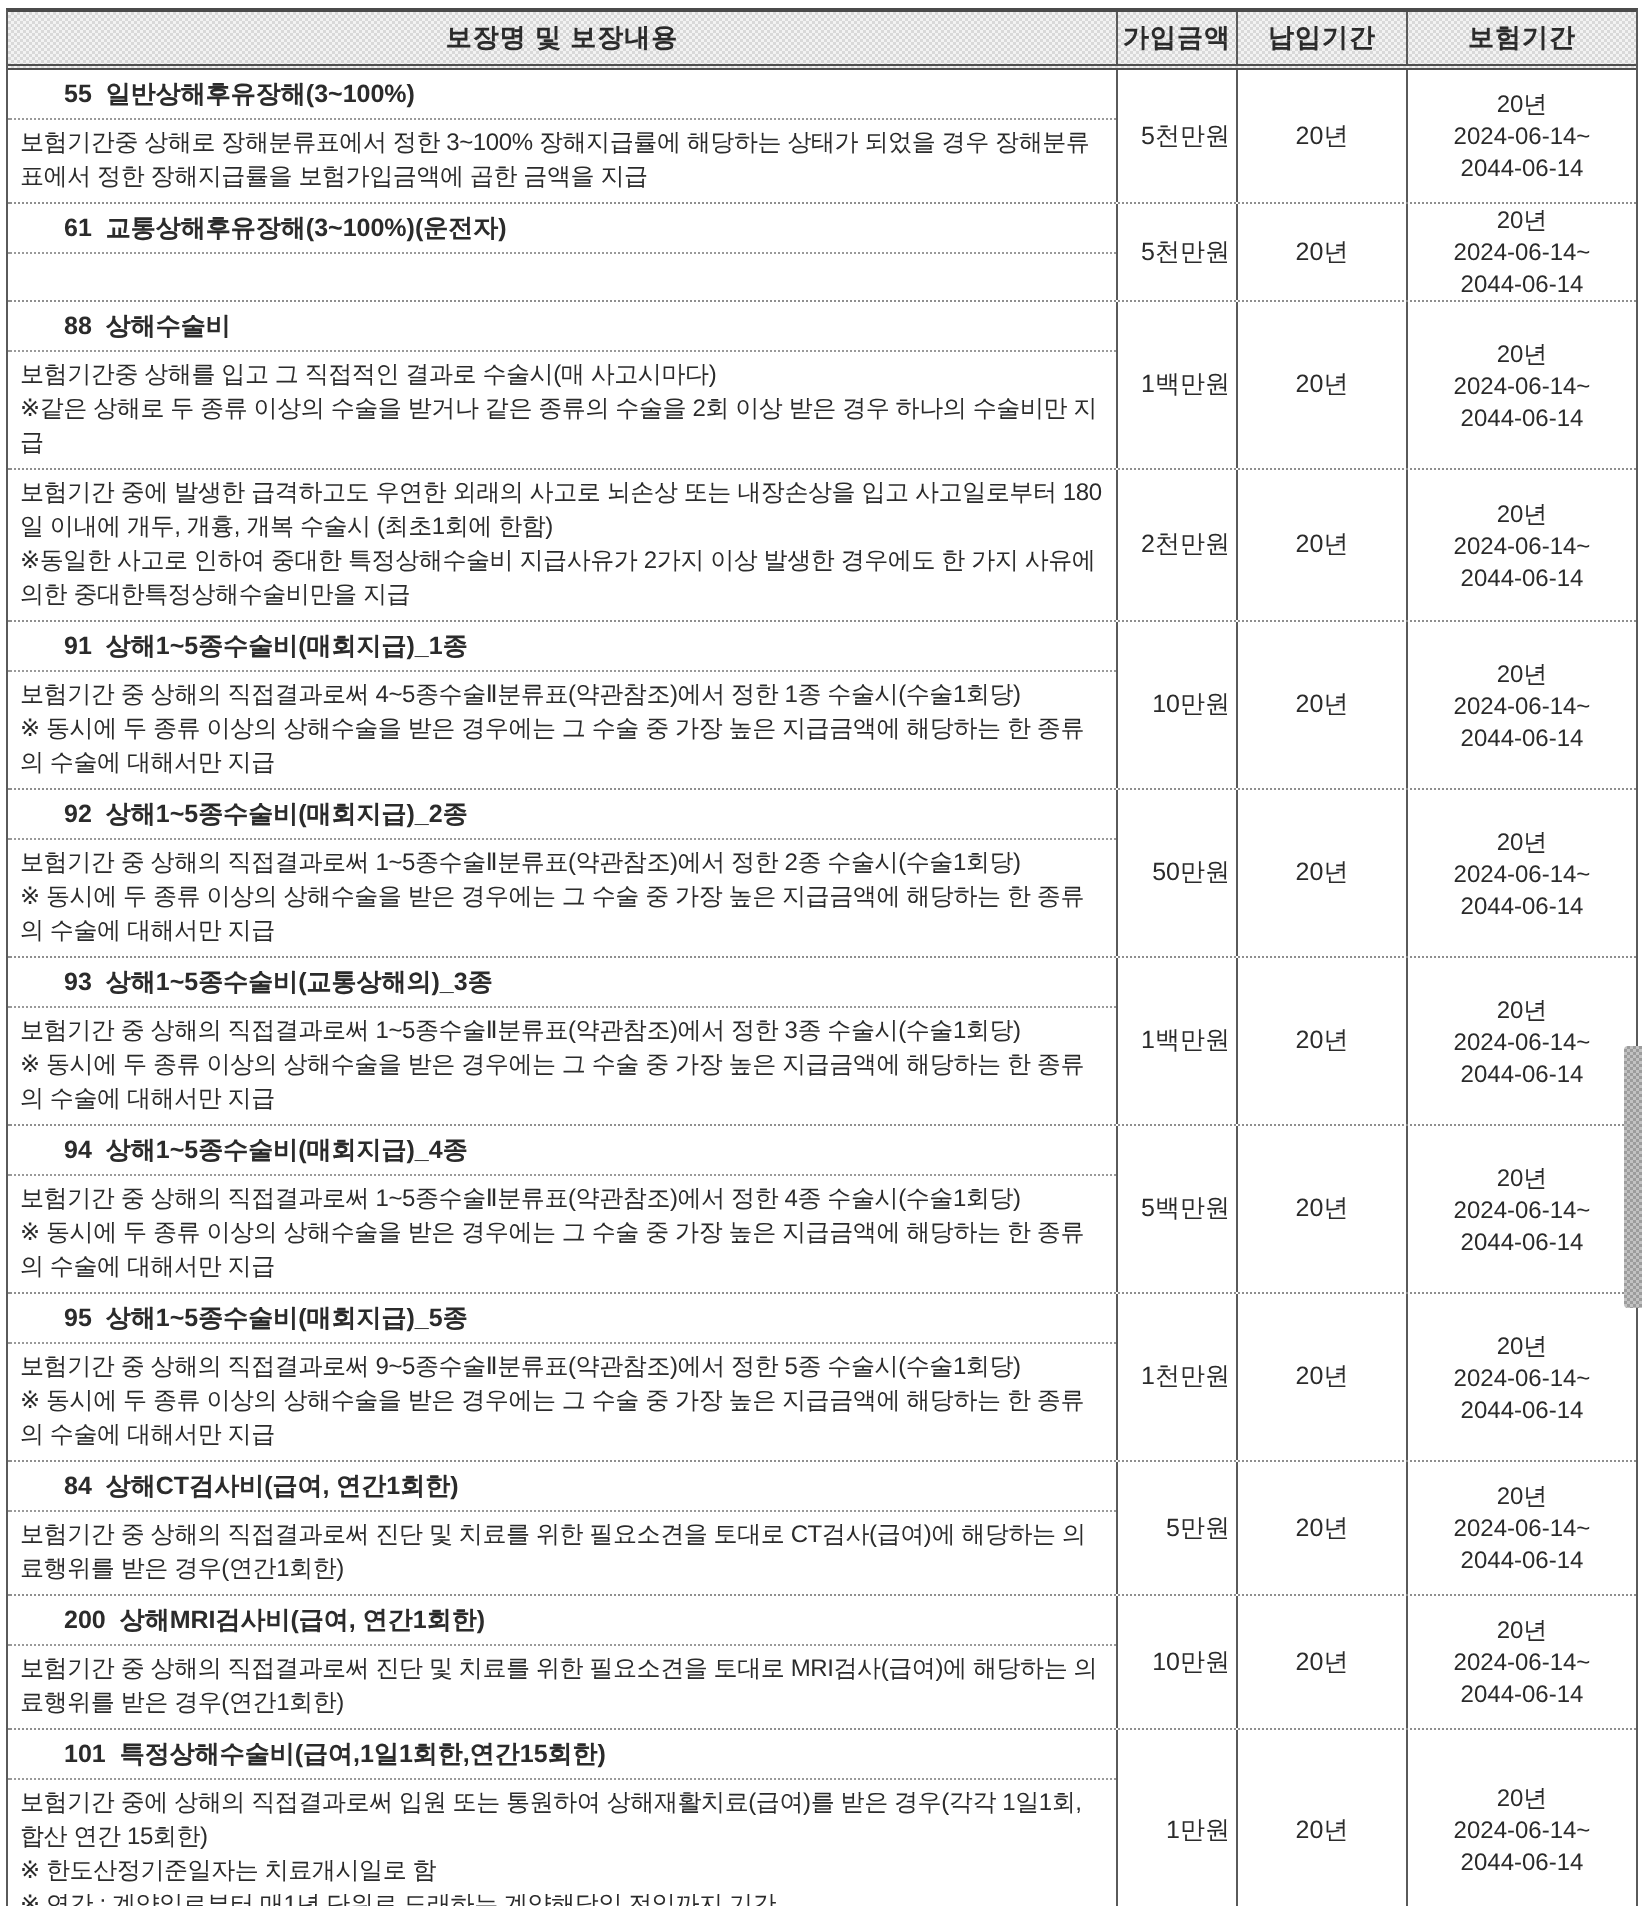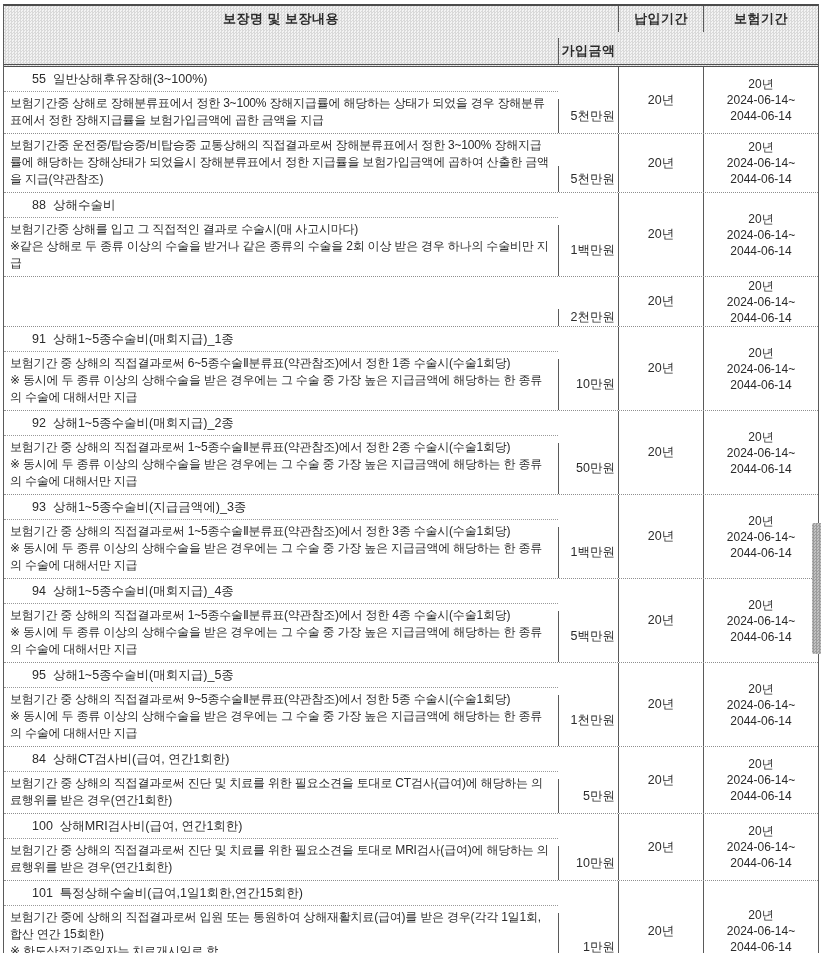"가입금액" .col2 { margin-top: 32px -> none }
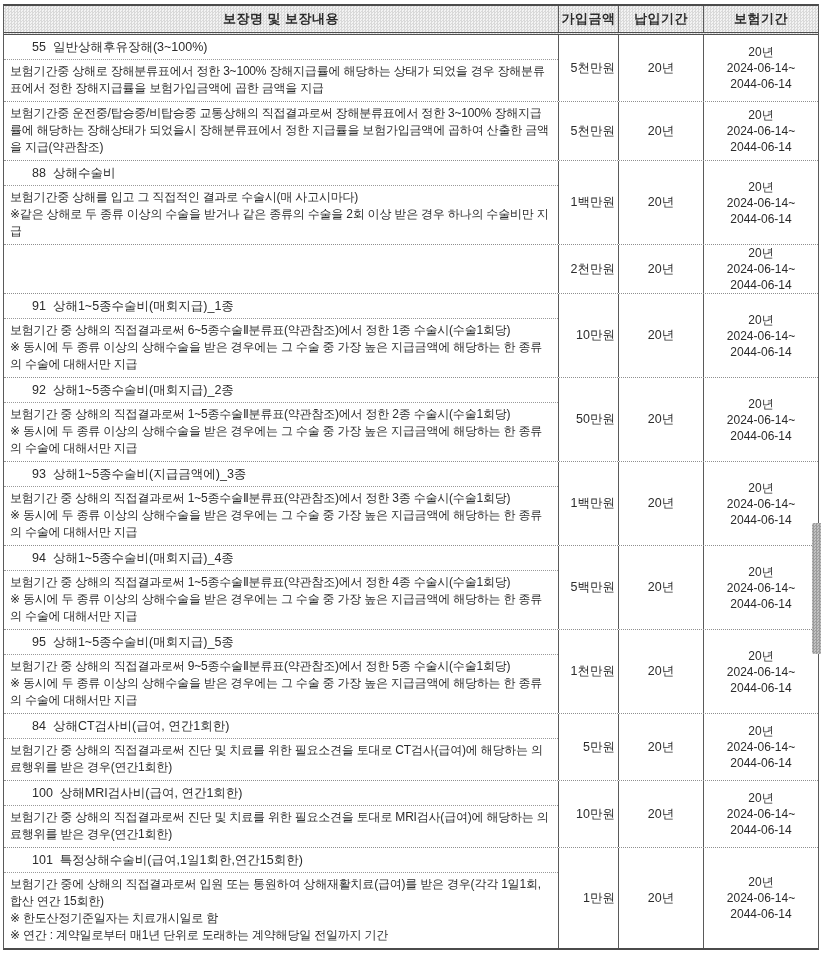"55 일반상해후유장해(3~100%)" .row-title { font-weight: normal -> bold }
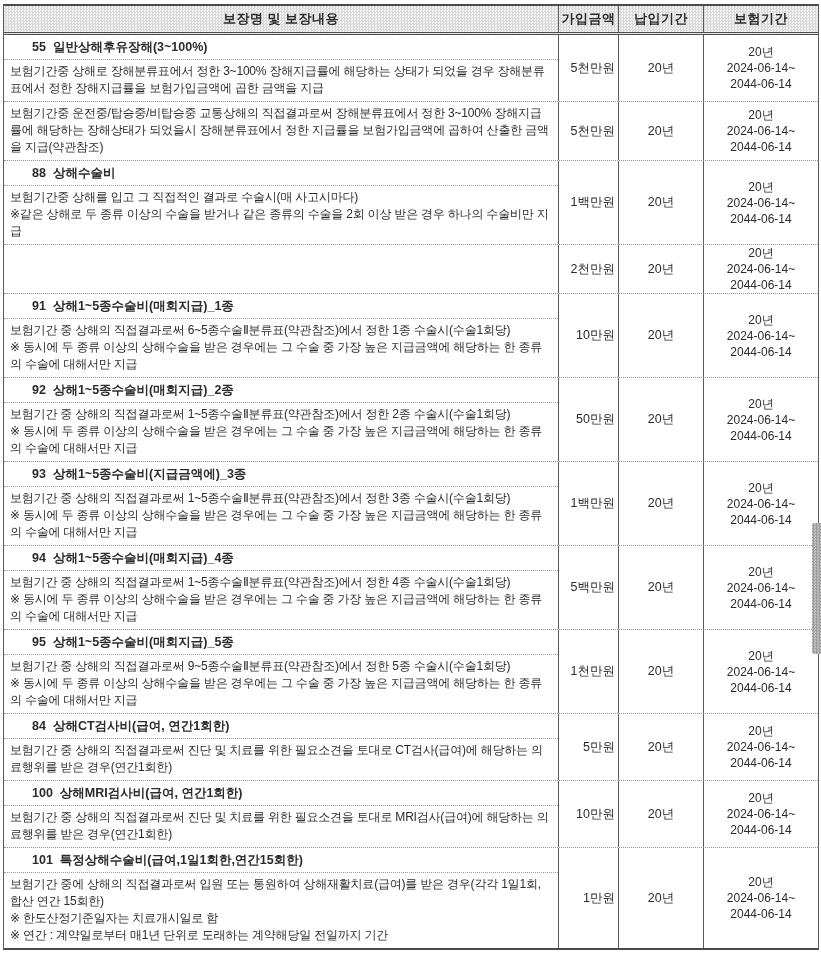"61 교통상해후유장해(3~100%)(운전자)" div.row-title { html: none -> <div> <span>61</span><span>교통상해후유장해(3~100%)(운전자)</span> </div> }
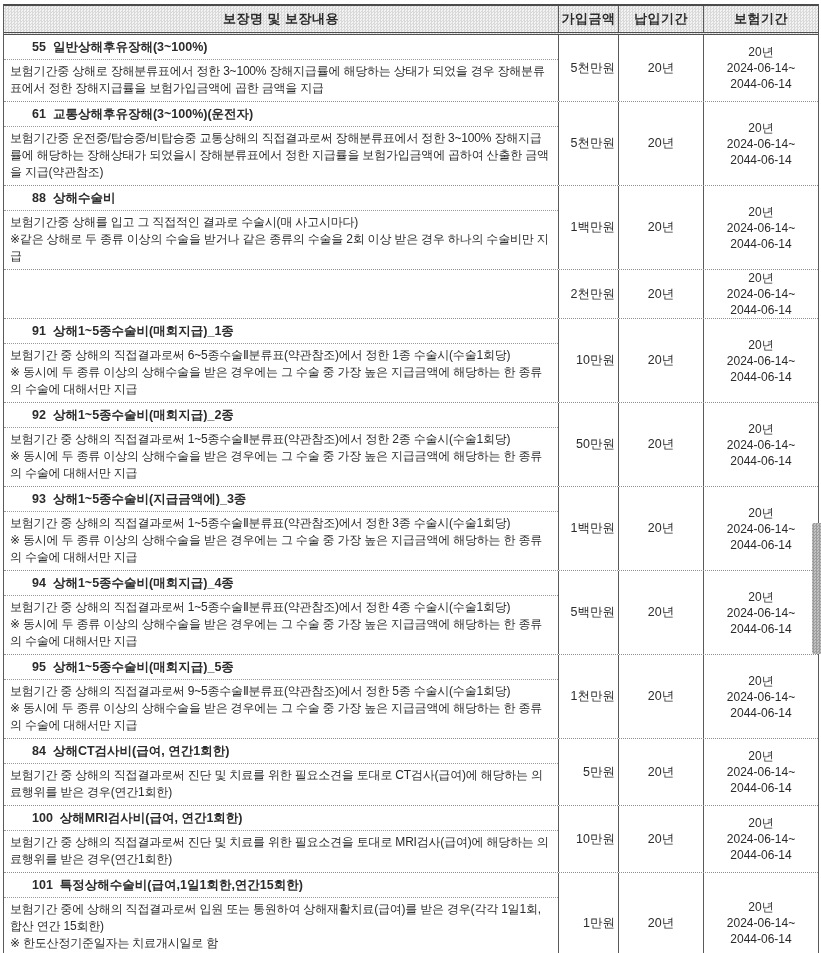"보험기간중 운전중/탑승중/비탑승중 교통상해의 직접결과로써 장해분류표에서" div.row-desc { html: <div>보험기간중 운전중/탑승중/비탑승중 교통상해의 직접결과로써 장해분류표에서 정한 3~100% 장해지급률에 해당하는 장해상태가 되었을시 장해분류표에서 정한 지급률을 보험가입금액에 곱하여 산출한 금액을 지급(약관참조)</div> -> none }
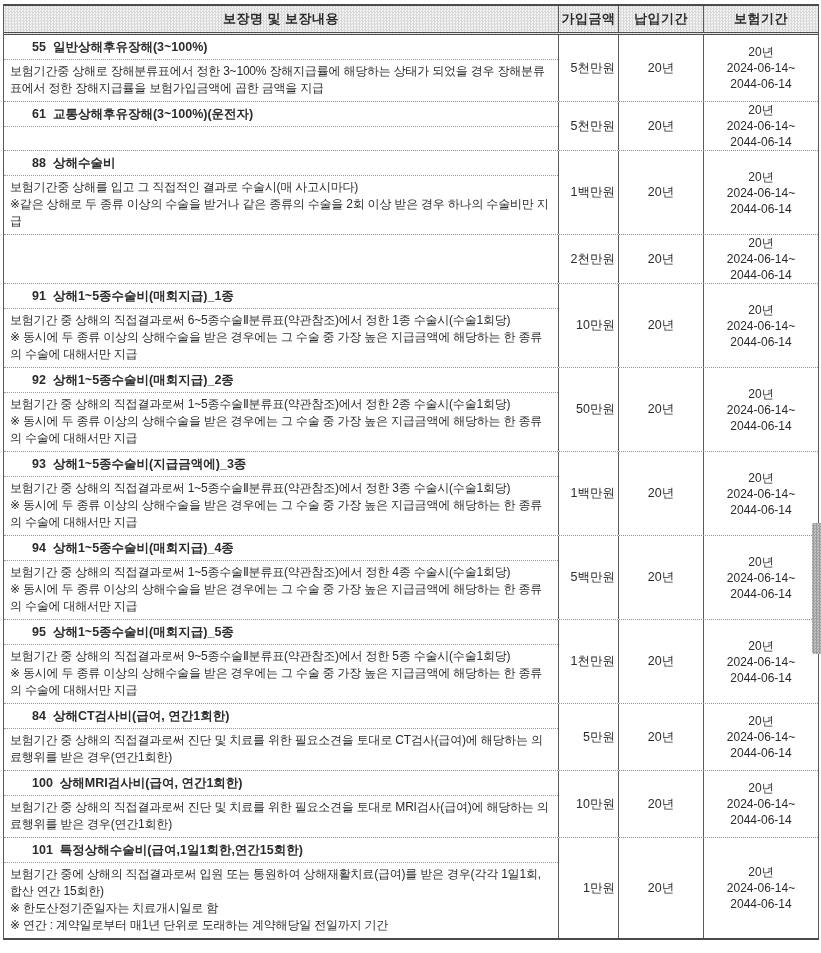"보험기간 중에 발생한 급격하고도 우연한" div.row-desc { html: none -> <div>보험기간 중에 발생한 급격하고도 우연한 외래의 사고로 뇌손상 또는 내장손상을 입고 사고일로부터 180일 이내에 개두, 개흉, 개복 수술시 (최초1회에 한함) ※동일한 사고로 인하여 중대한 특정상해수술비 지급사유가 2가지 이상 발생한 경우에도 한 가지 사유에 의한 중대한특정상해수술비만을 지급</div> }
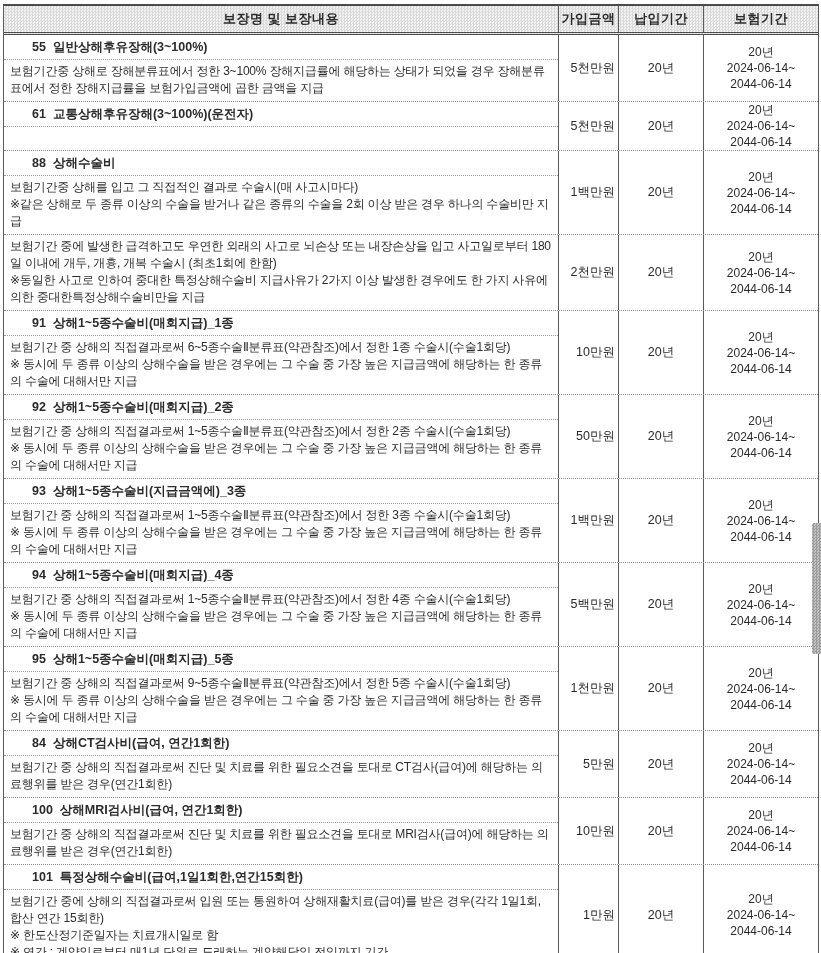"보험기간 중 상해의 직접결과로써 6~5종수술Ⅱ분류표(약관참조)에서" div.row-desc { text: 6 -> 4 }
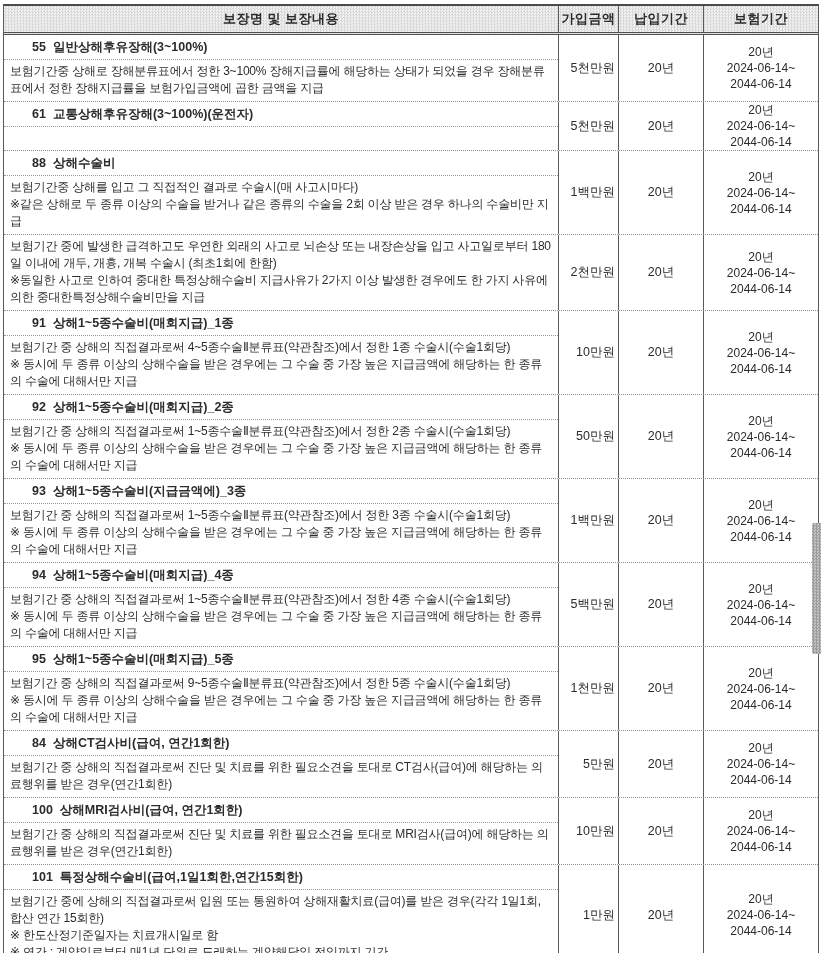"상해1~5종수술비(지급금액에)_3종" span { text: 지급금액에 -> 교통상해의 }
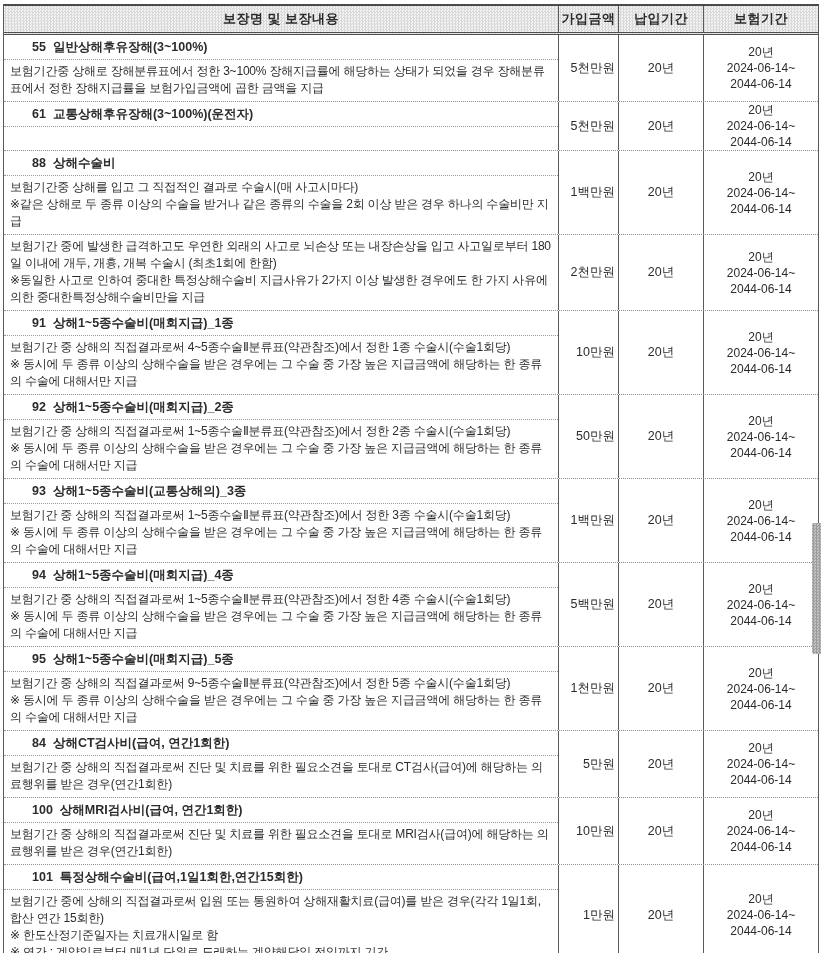"100" span.row-no { text: 100 -> 200 }
